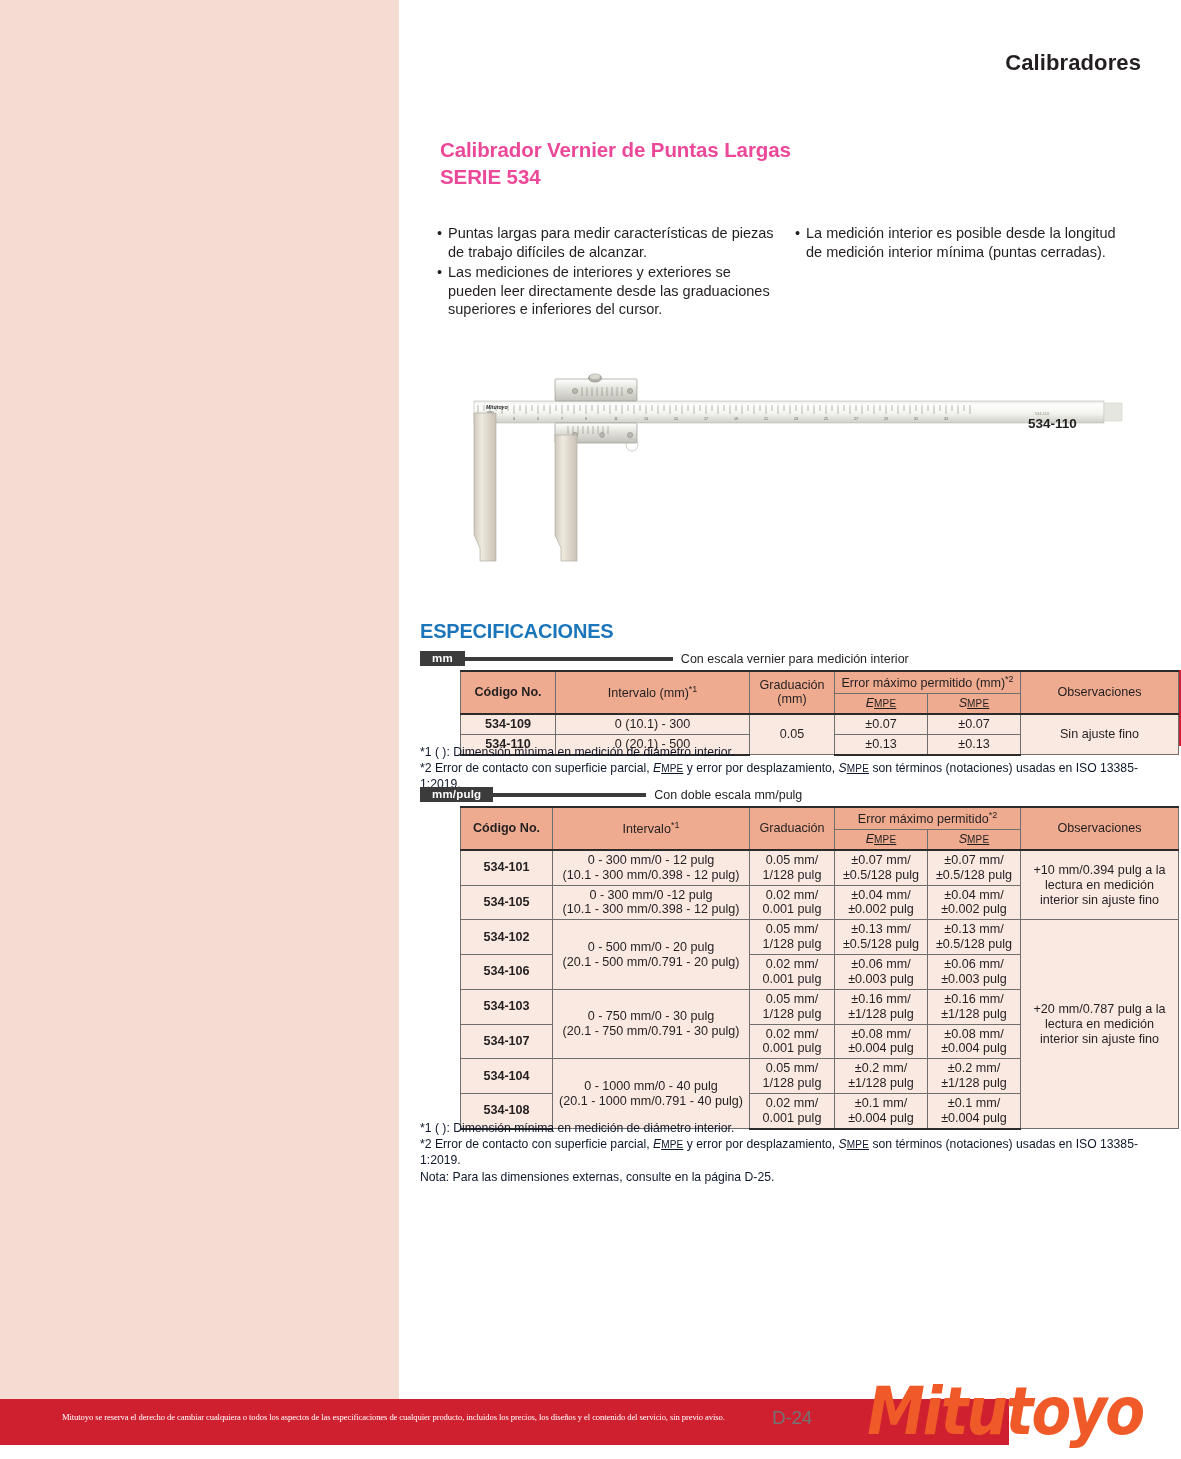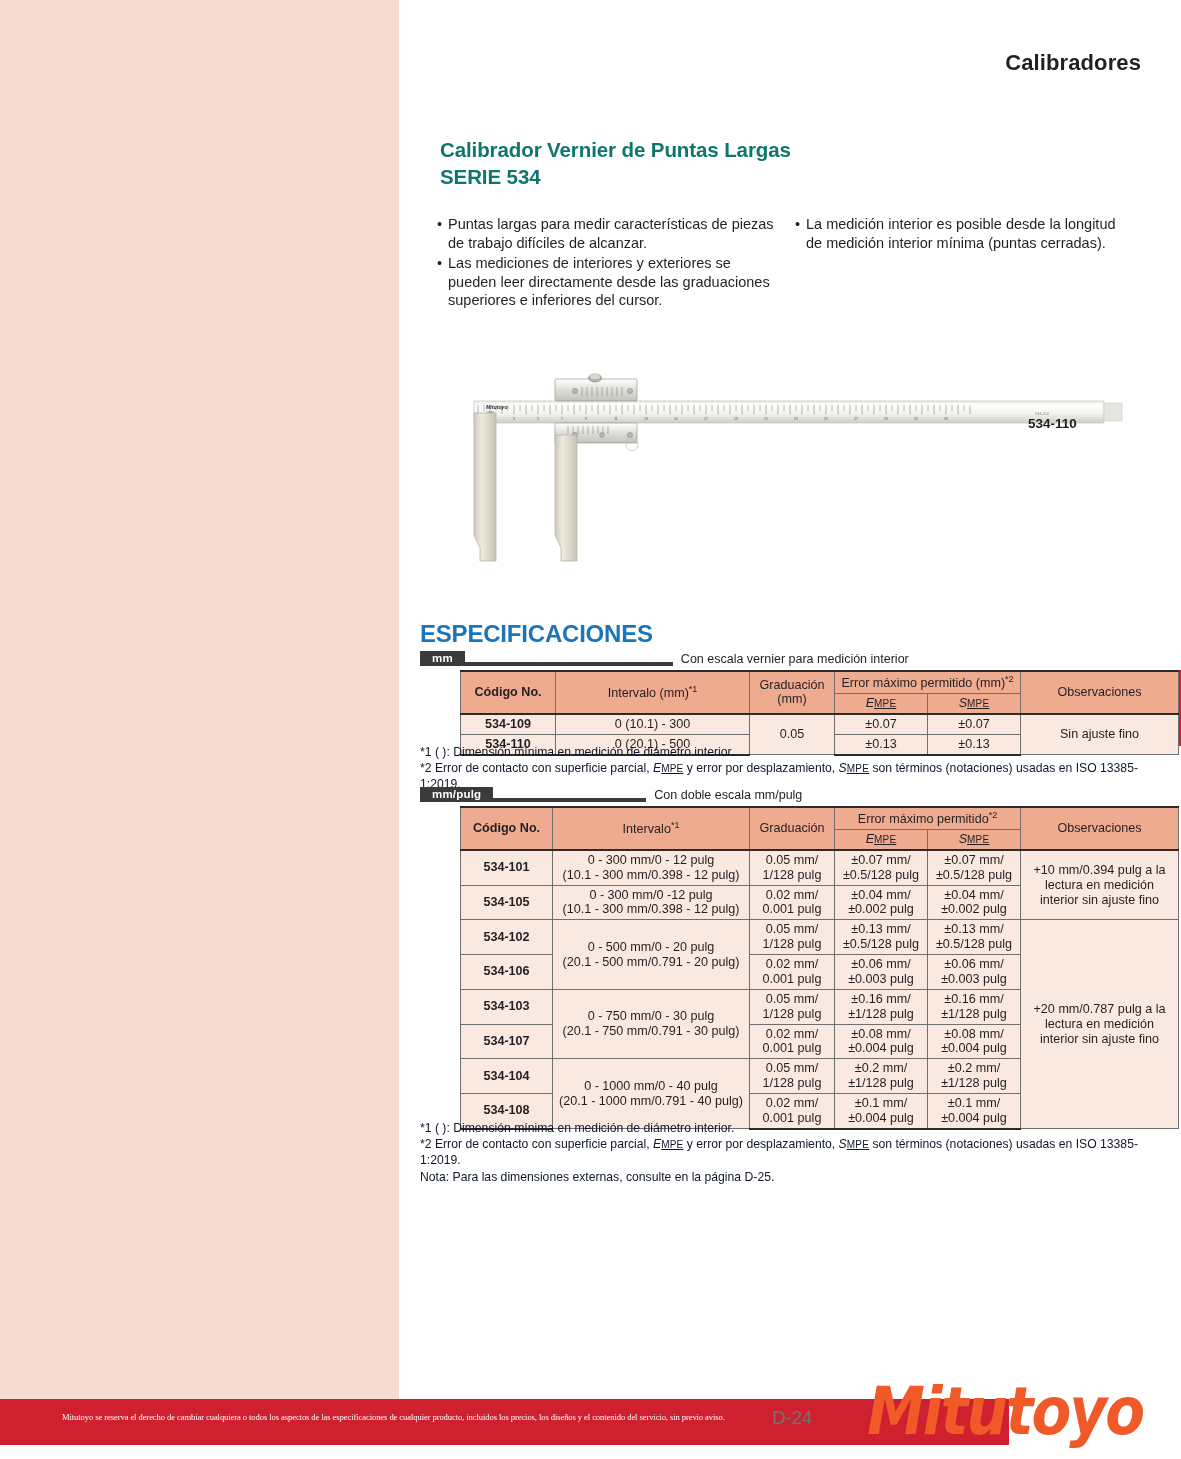"Calibrador Vernier de Puntas Largas" .product-title { color: #0f766e -> #ec4899 }
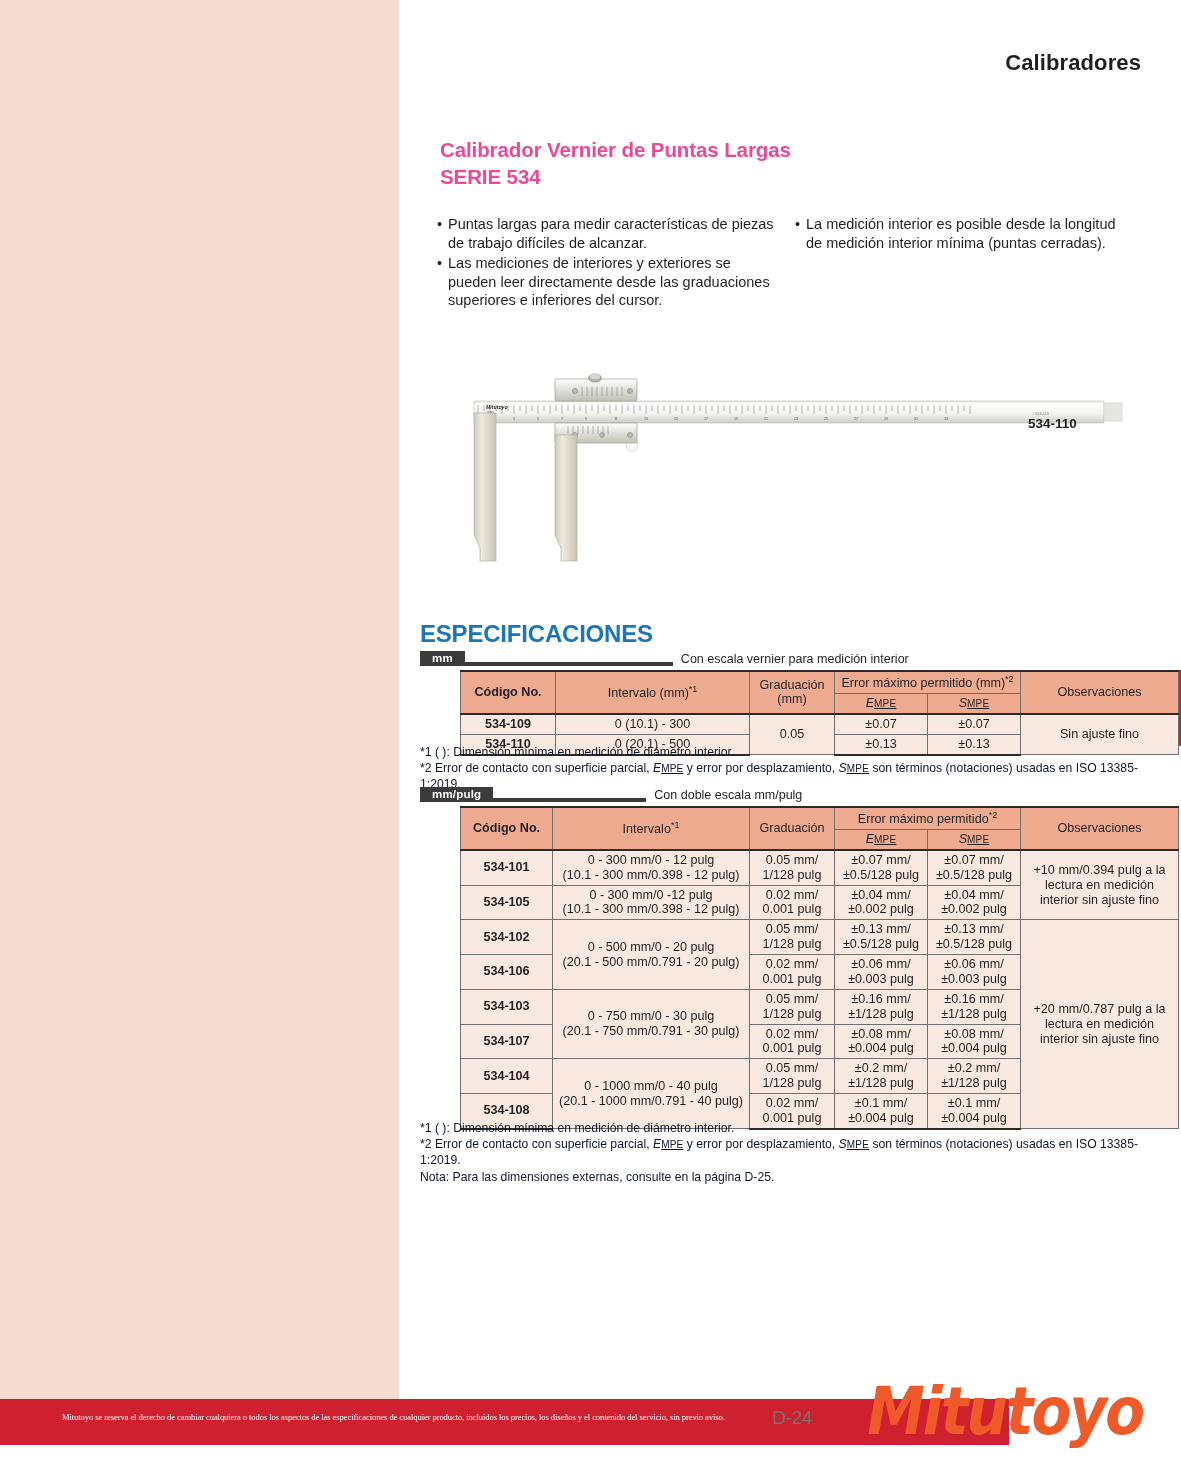"Puntas largas para medir características" .feature-col { margin-top: none -> 9px }
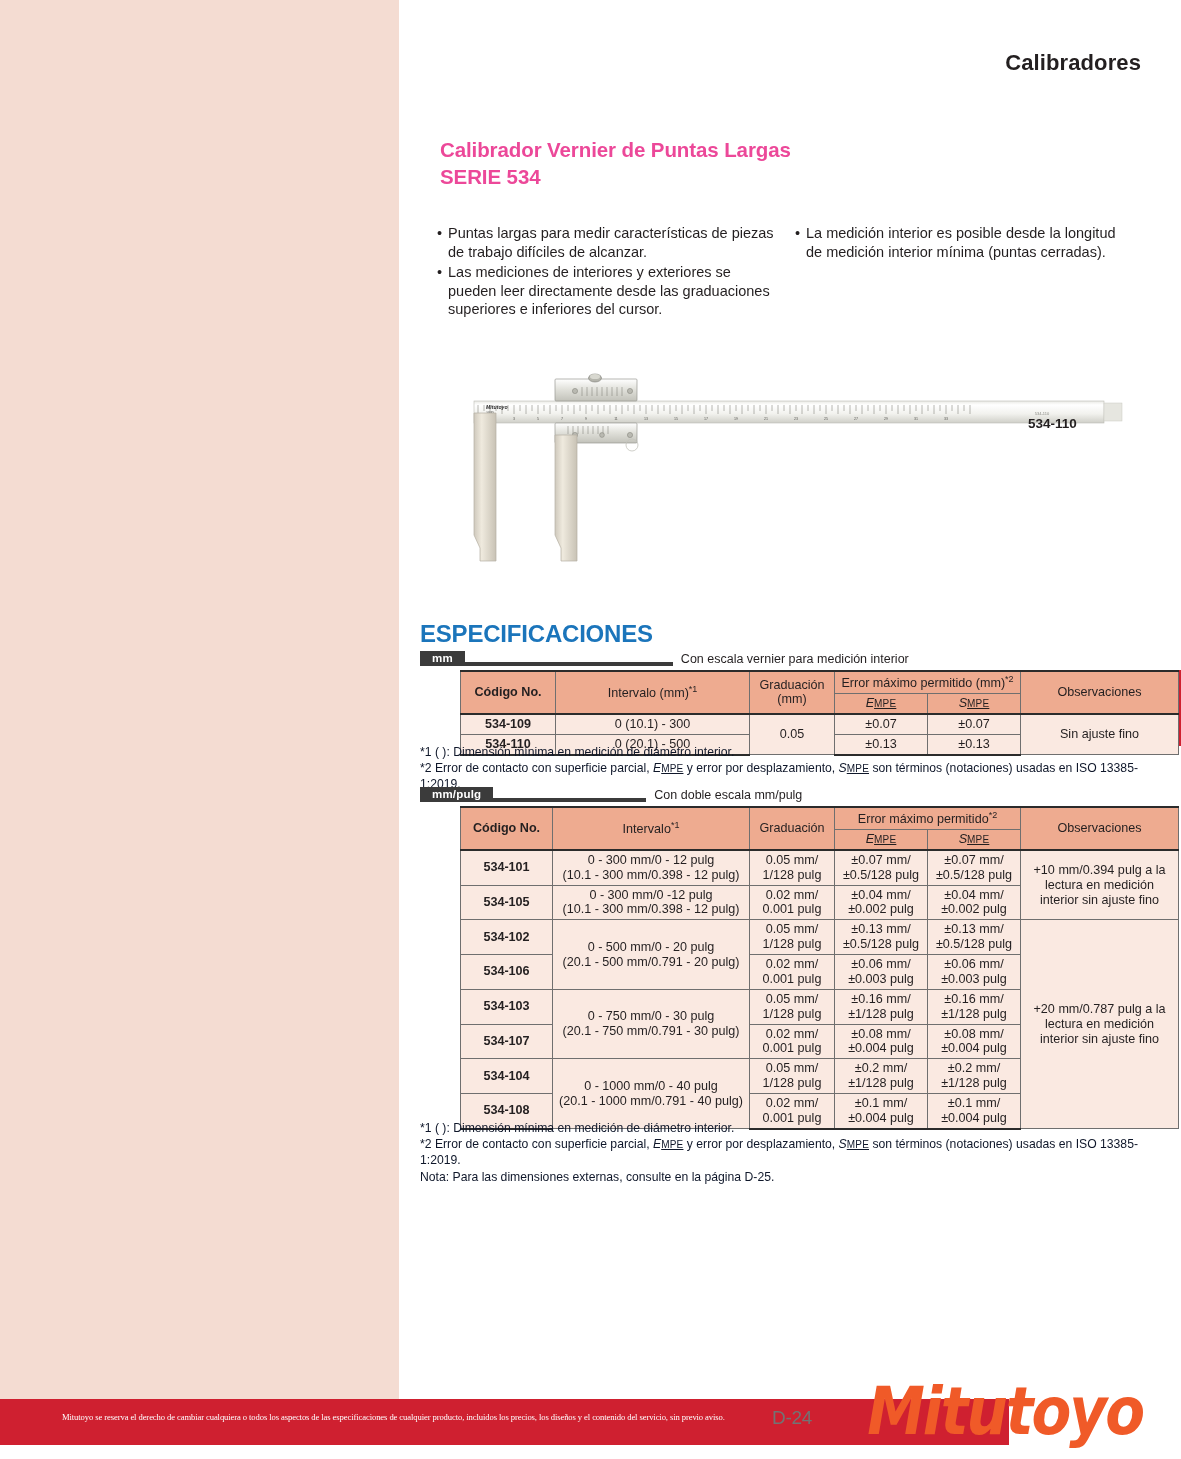"ESPECIFICACIONES" .specs-heading { font-size: 24px -> 20px }
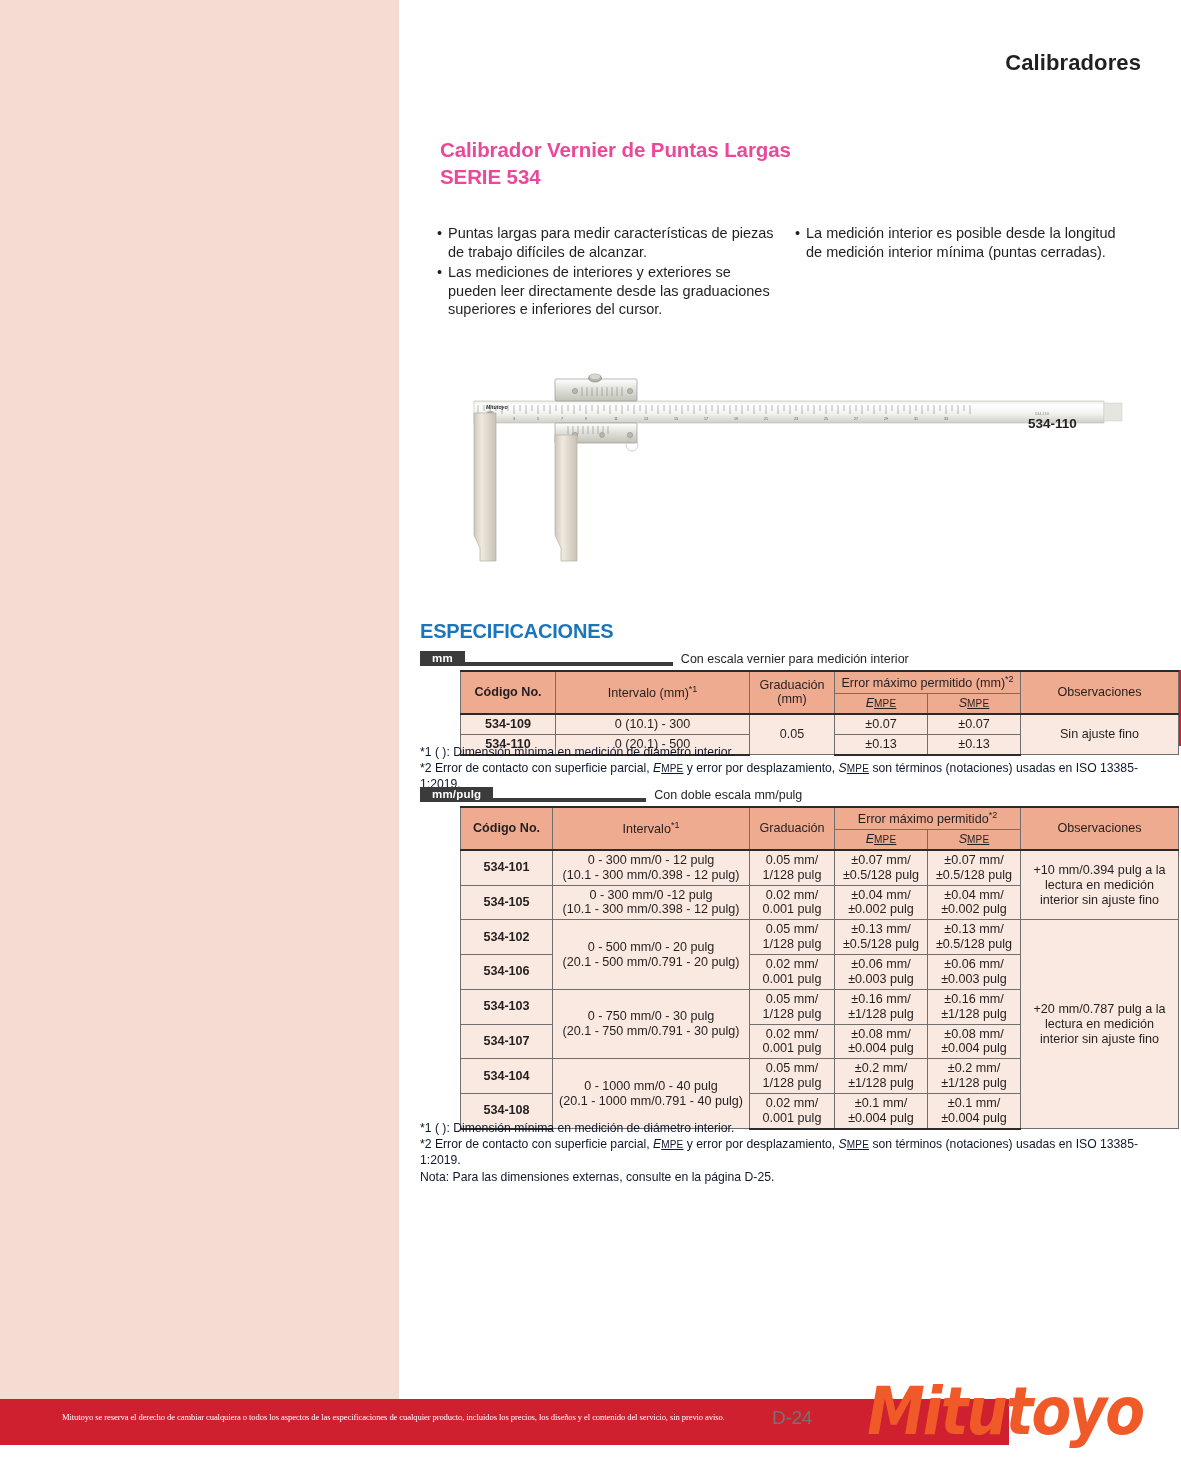"mm" .tag-row { align-items: flex-end -> center }
